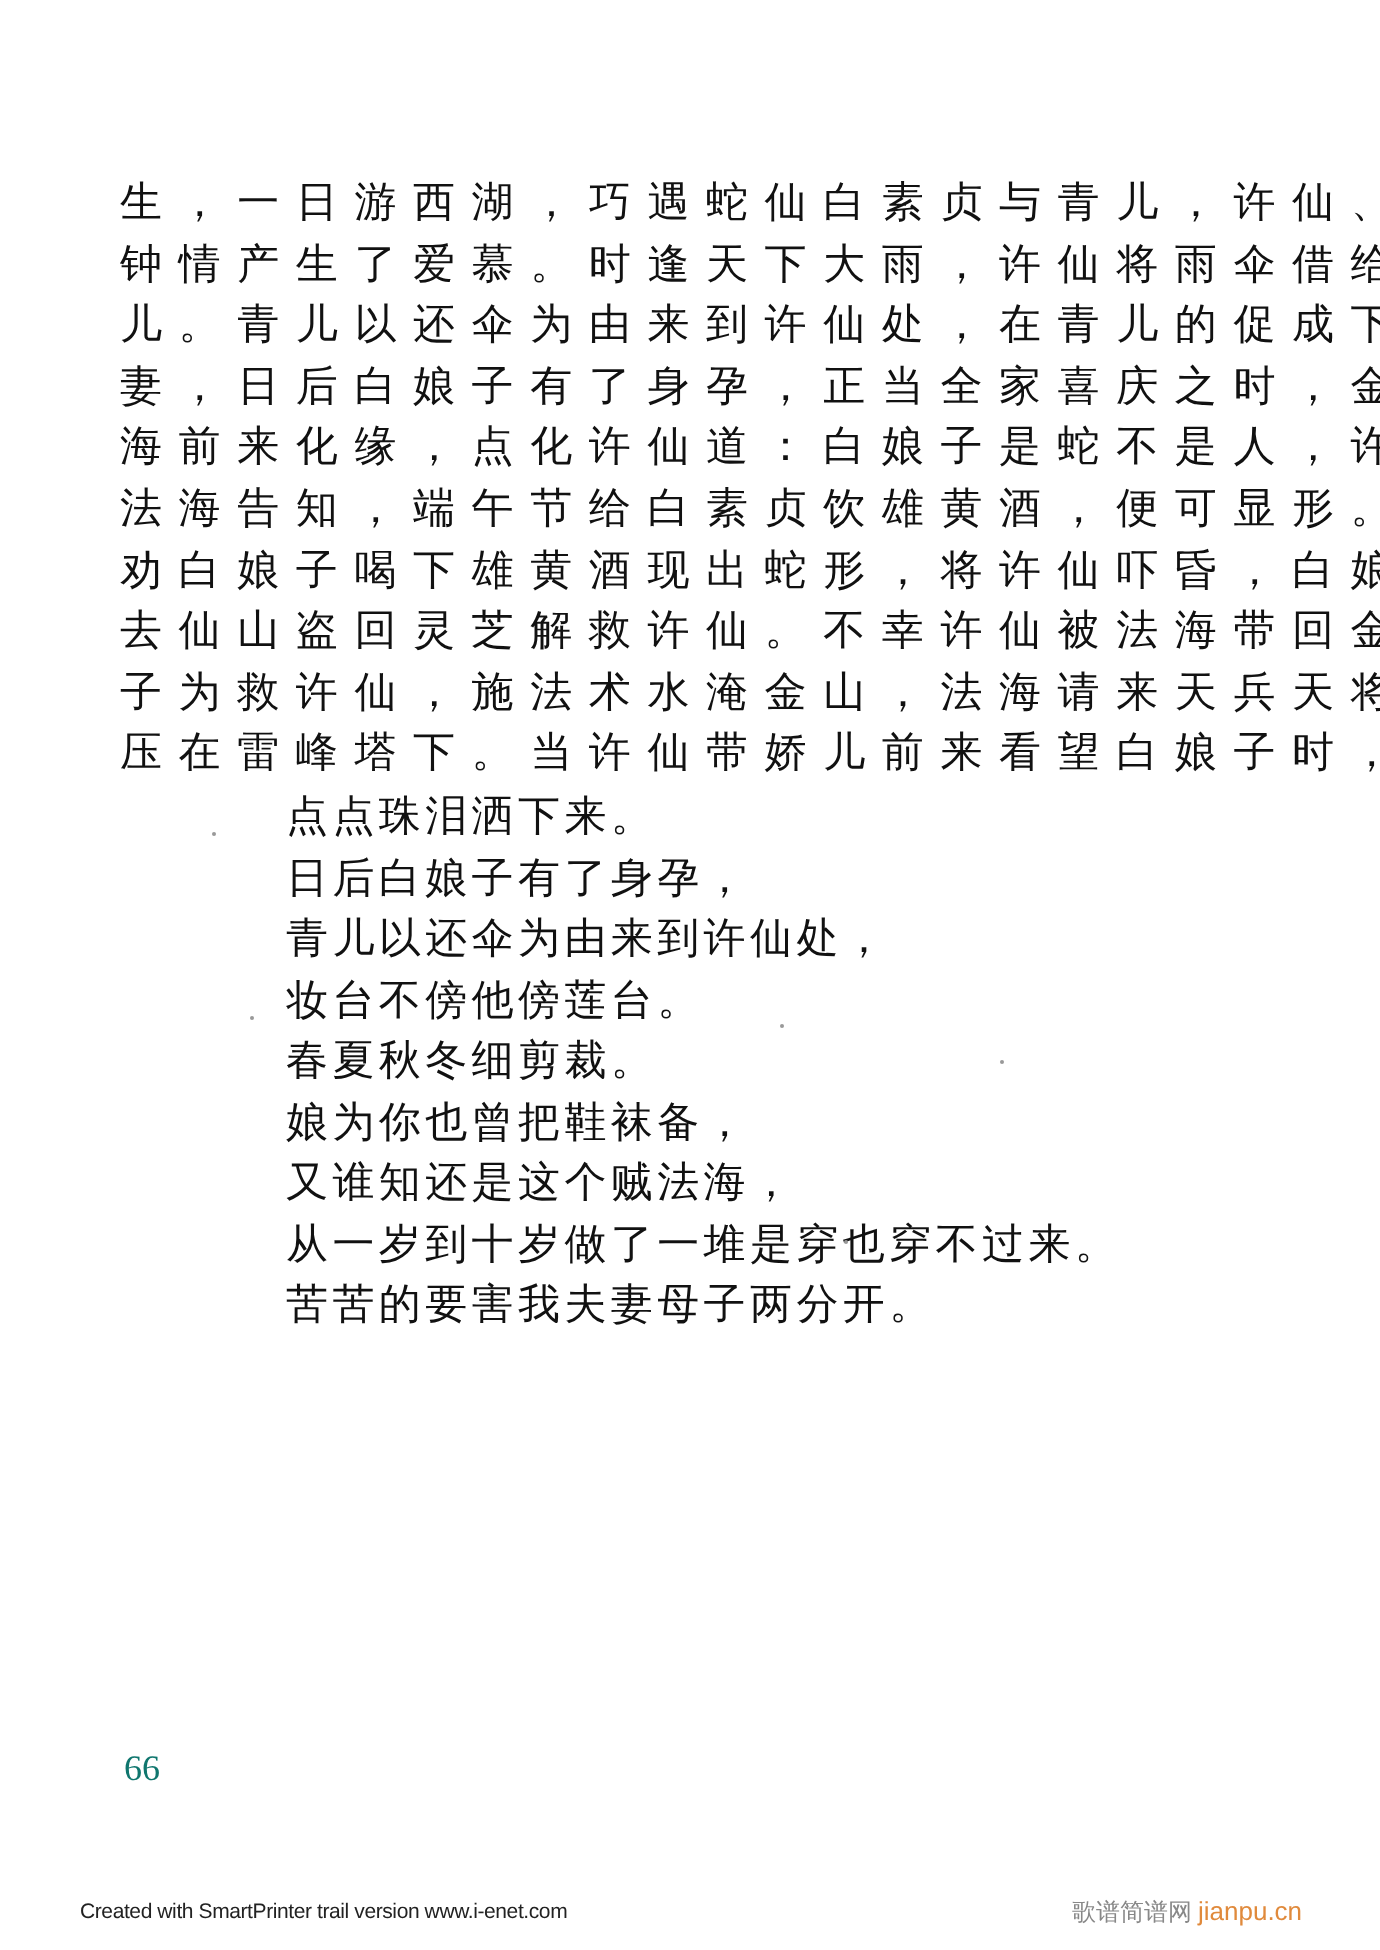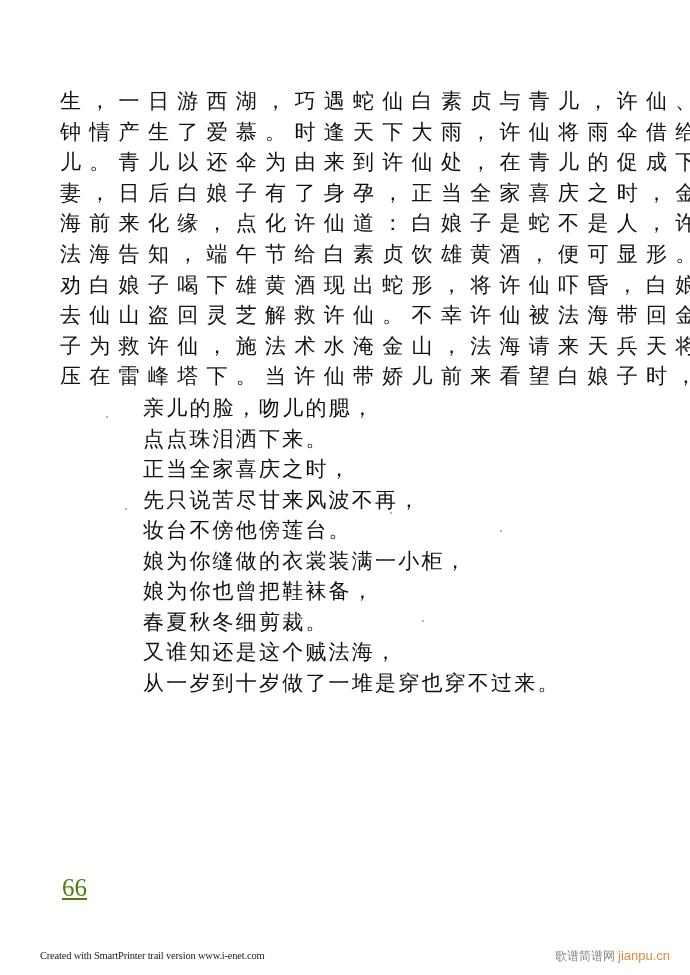"亲儿的脸，吻儿的腮，" div.verse-line { html: <div>亲儿的脸，吻儿的腮，</div> -> none }
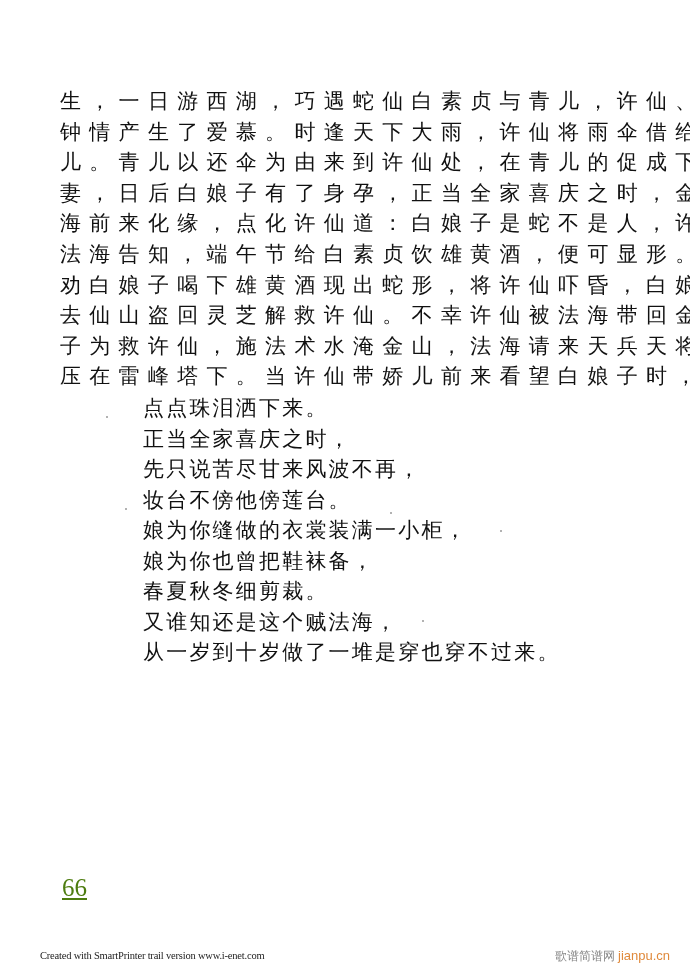"正当全家喜庆之时，" div.verse-line { text: 正当全家喜庆之时 -> 日后白娘子有了身孕 }
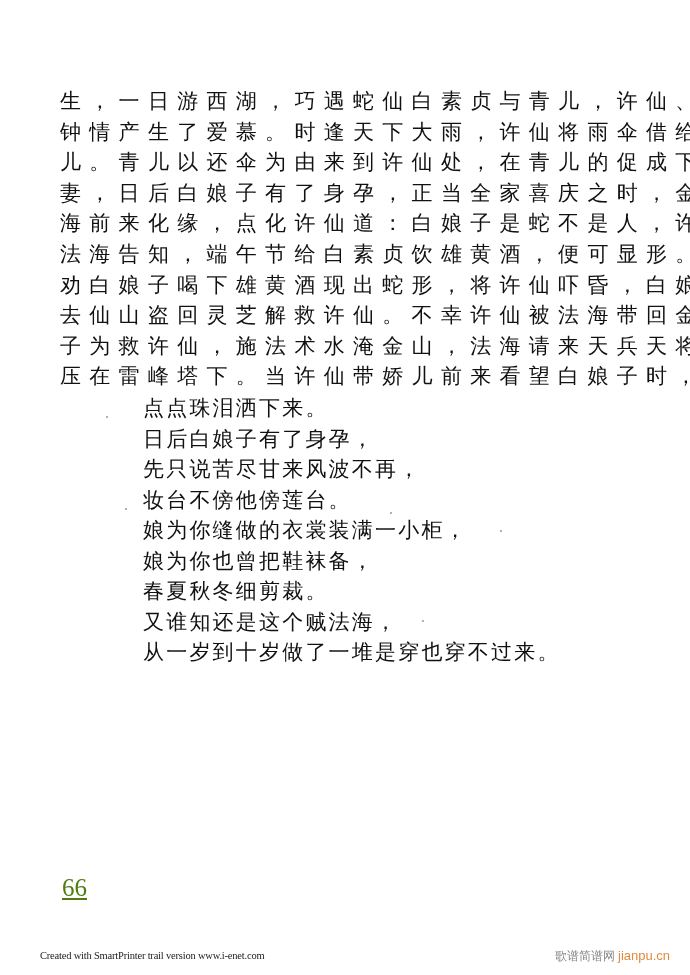"先只说苦尽甘来风波不再，" div.verse-line { text: 先只说苦尽甘来风波不再 -> 青儿以还伞为由来到许仙处 }
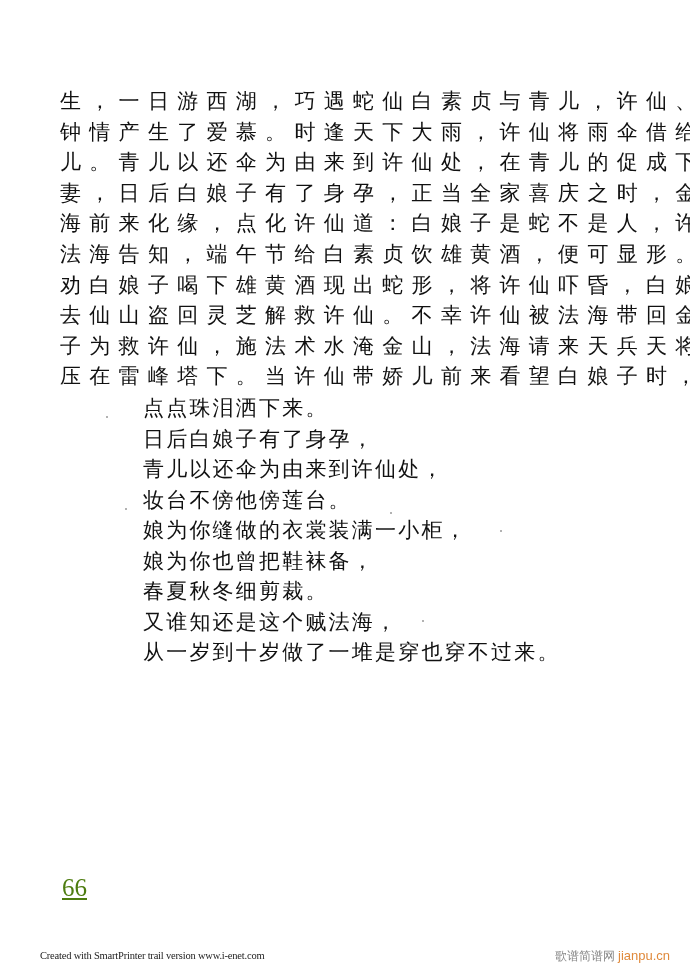"娘为你缝做的衣裳装满一小柜，" div.verse-line { html: <div>娘为你缝做的衣裳装满一小柜，</div> -> none }
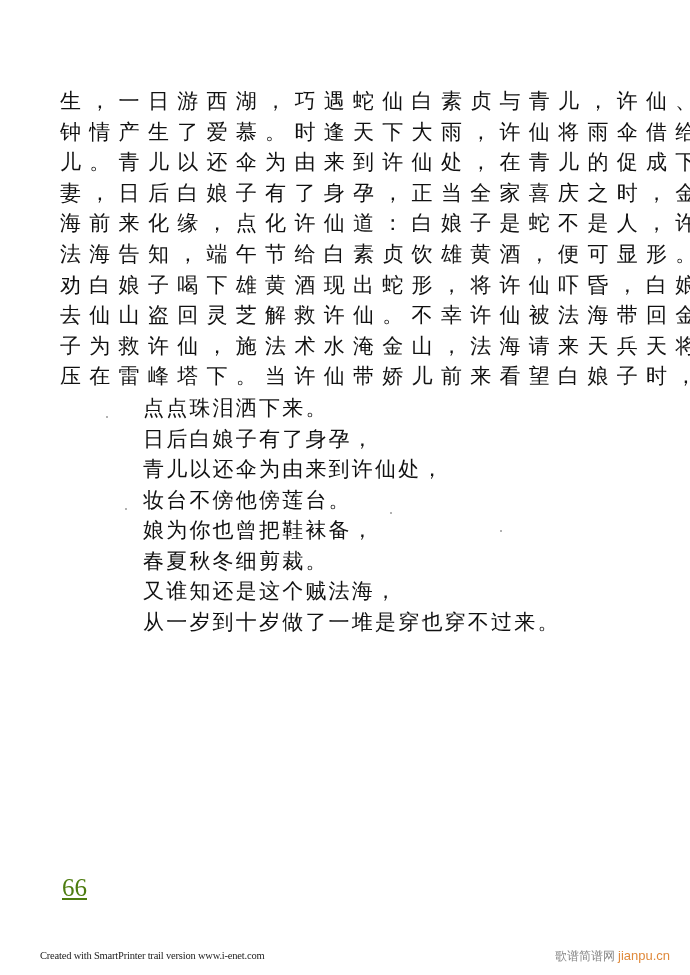"娘为你也曾把鞋袜备，" div.verse-line { order: before "春夏秋冬细剪裁。" -> after "春夏秋冬细剪裁。" }
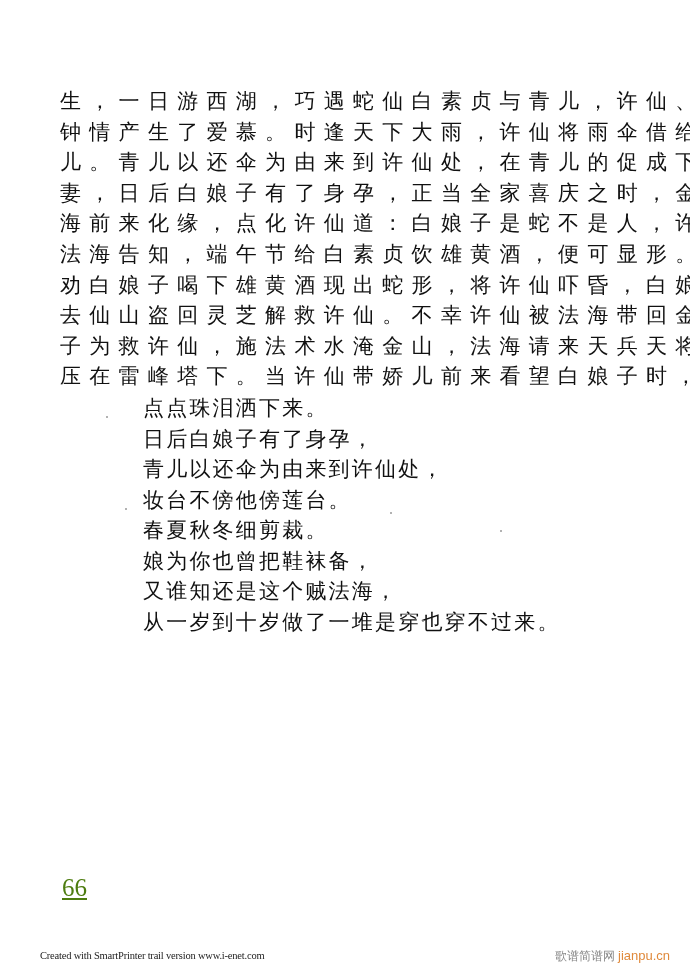"苦苦的要害我夫妻母子两分开。" div.verse-line { html: none -> <div>苦苦的要害我夫妻母子两分开。</div> }
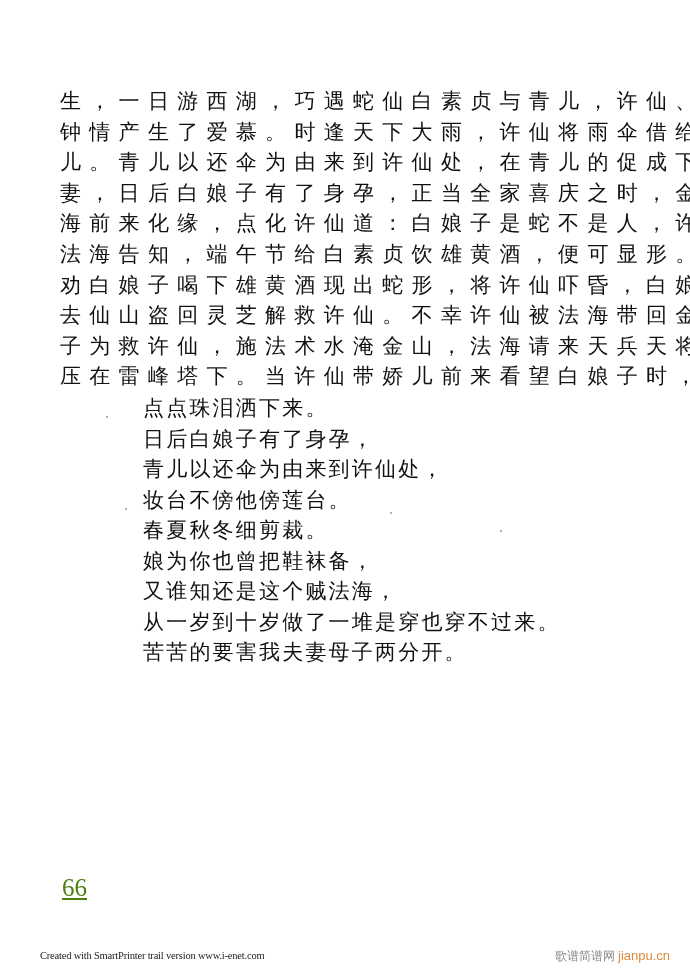"66" .page-number { color: #4d7c0f -> #0f766e; font-size: 25px -> 18px; text-decoration: underline -> none }
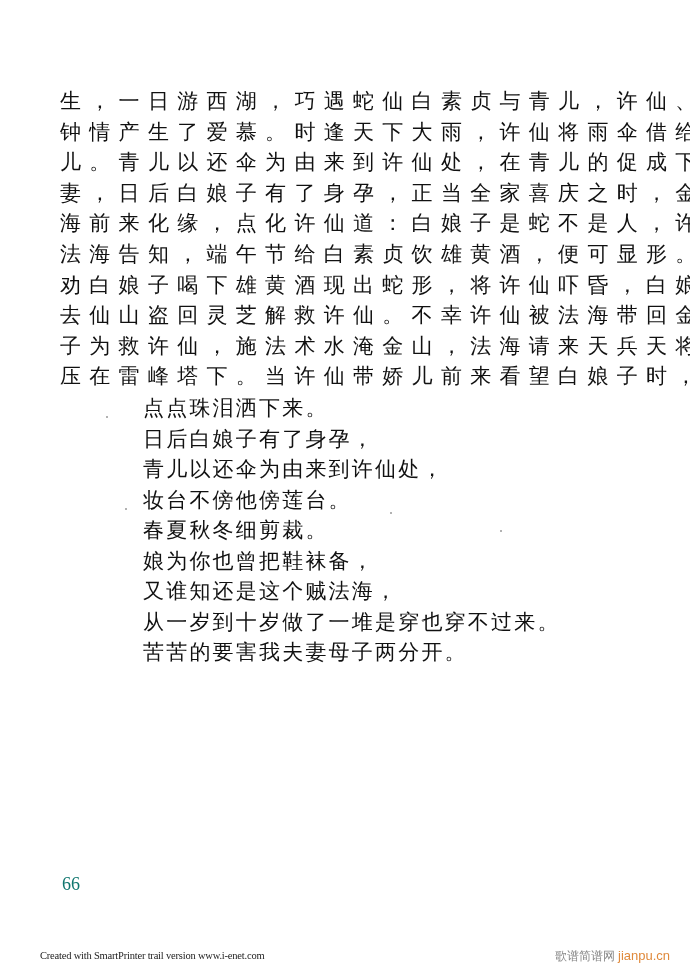"Created with SmartPrinter trail version" .footer-credit { font-family: Liberation Serif, serif -> Liberation Sans, sans-serif }
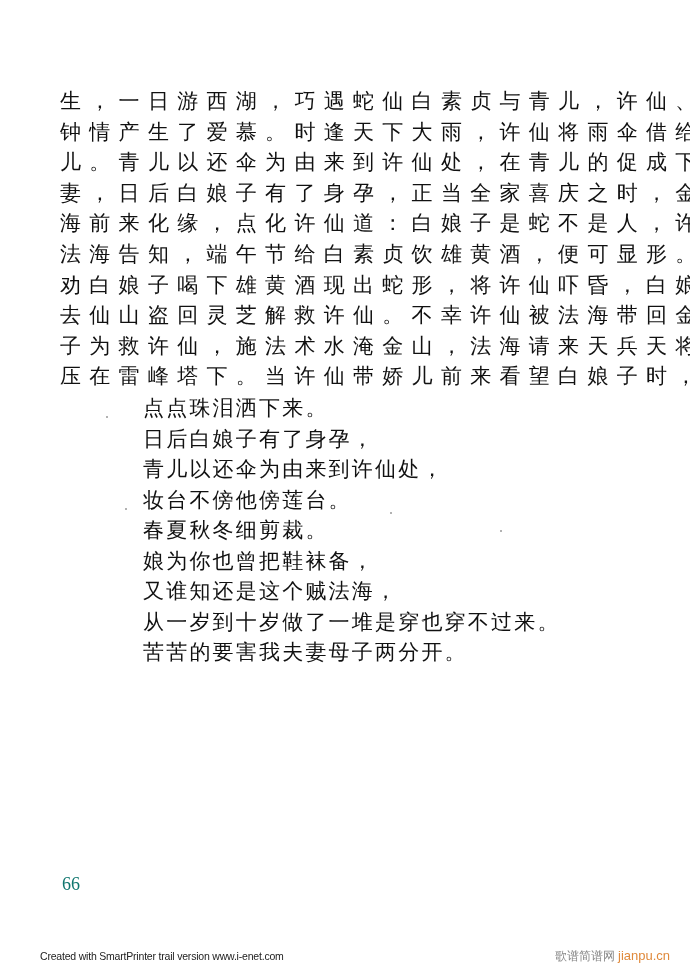"歌谱简谱网 jianpu.cn" .watermark { left: 555px -> 536px }
